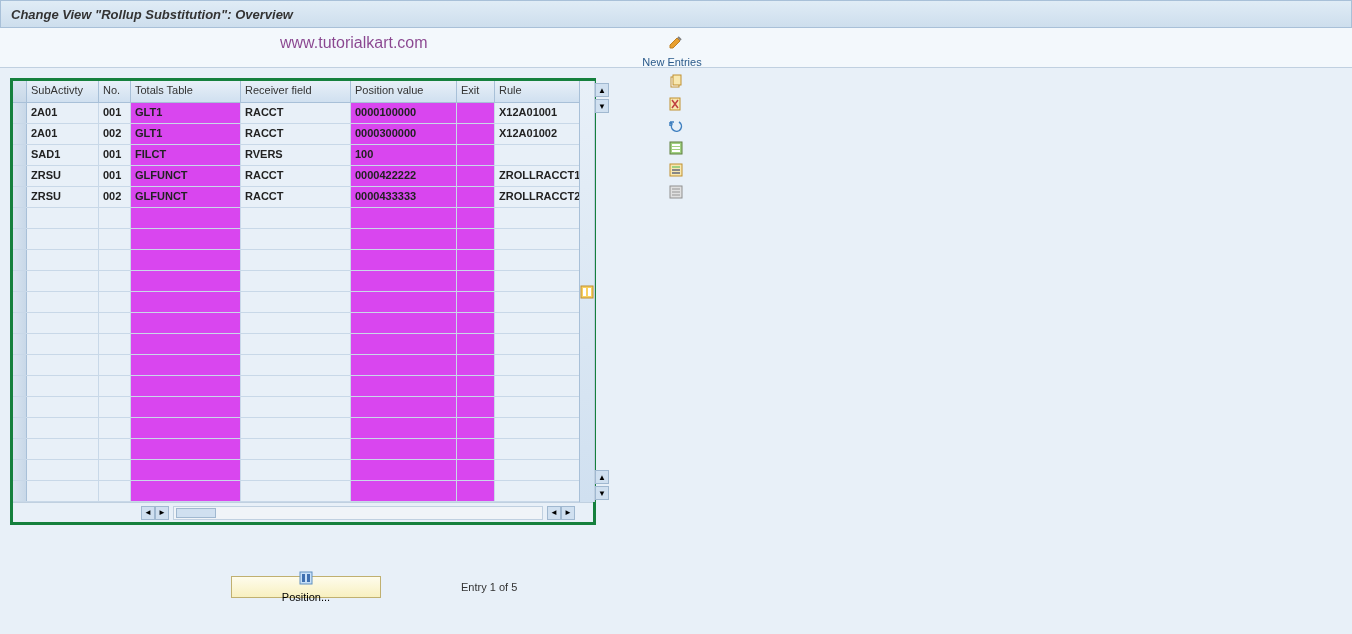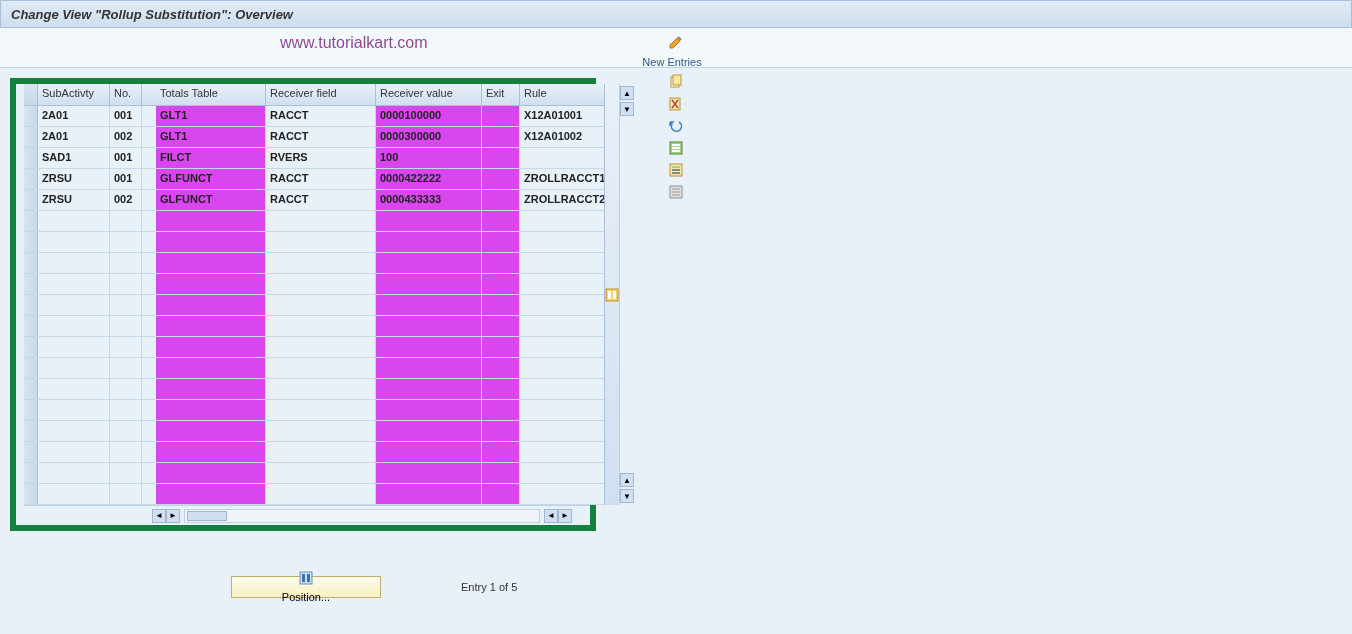"SubActivty" .table-container { border: 6px solid #15803d -> 3px solid #15803d; padding-left: 8px -> none }
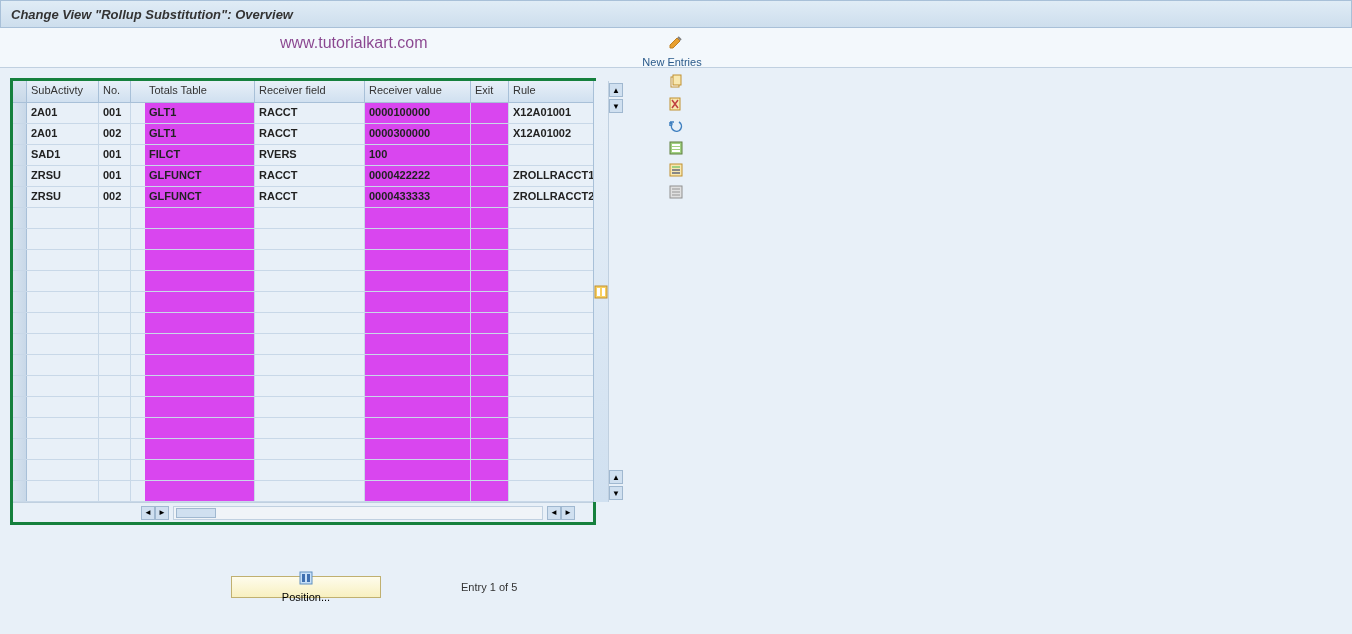"Totals Table" .col-totals { margin-left: 14px -> none }
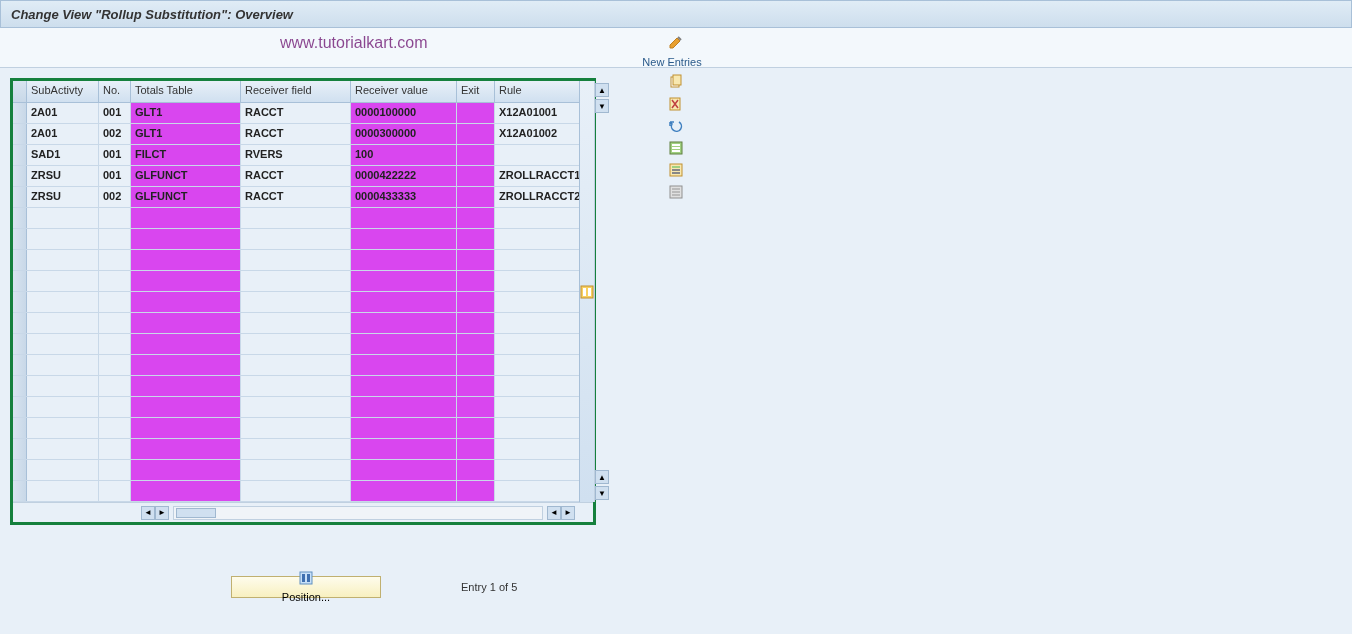"Receiver value" div.th { text: Receiver -> Position }
